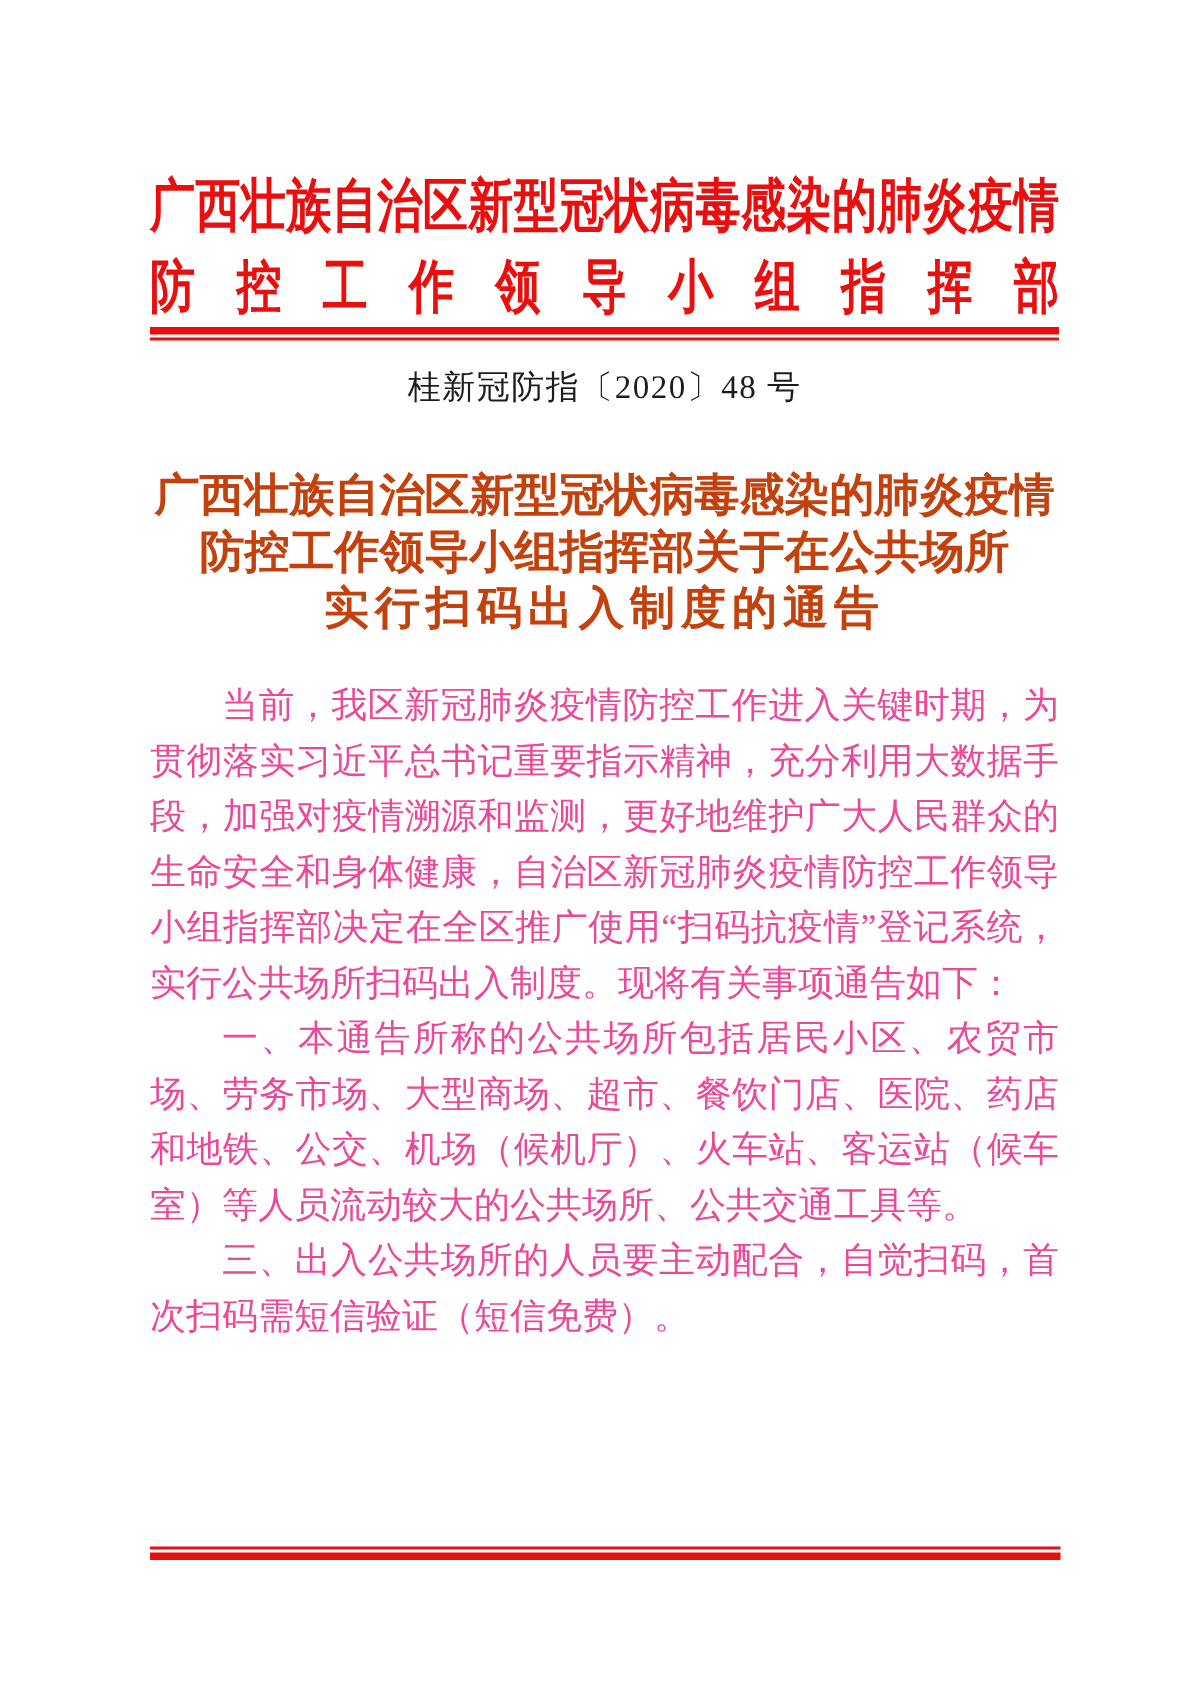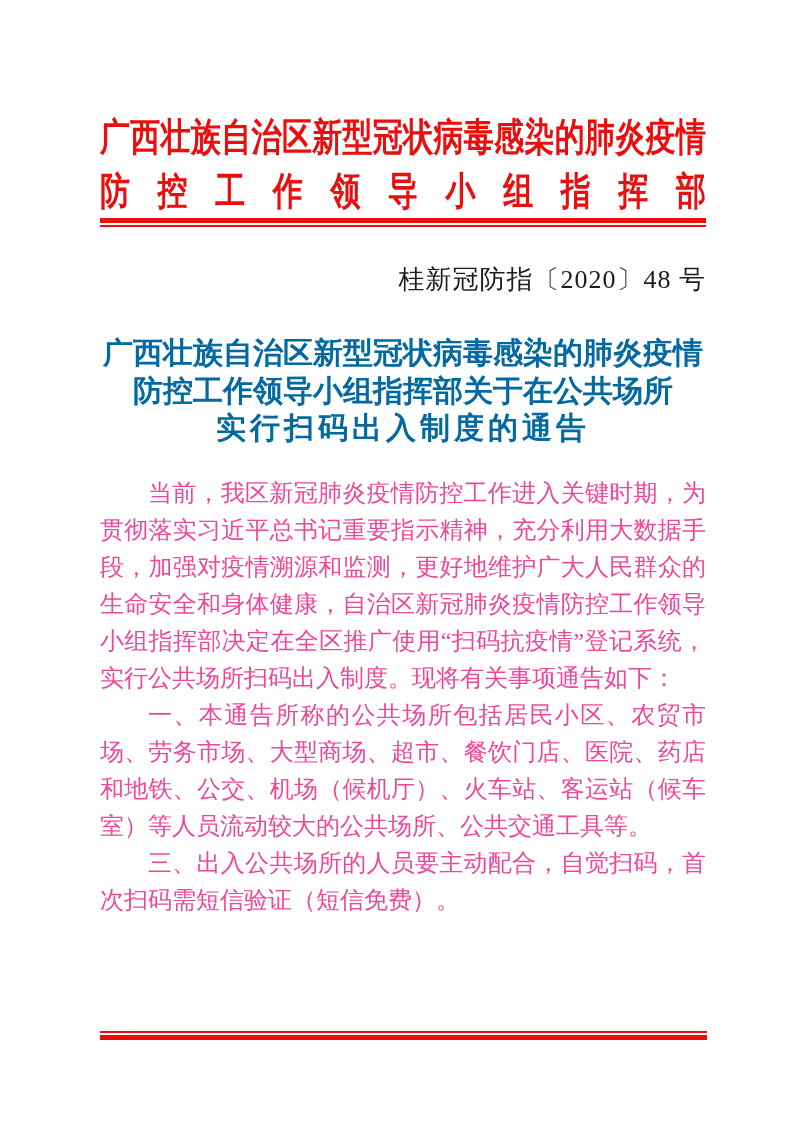"桂新冠防指〔2020〕48 号" .doc-number { font-size: 26px -> 22px; margin-top: 40px -> 18px; text-align: right -> center }
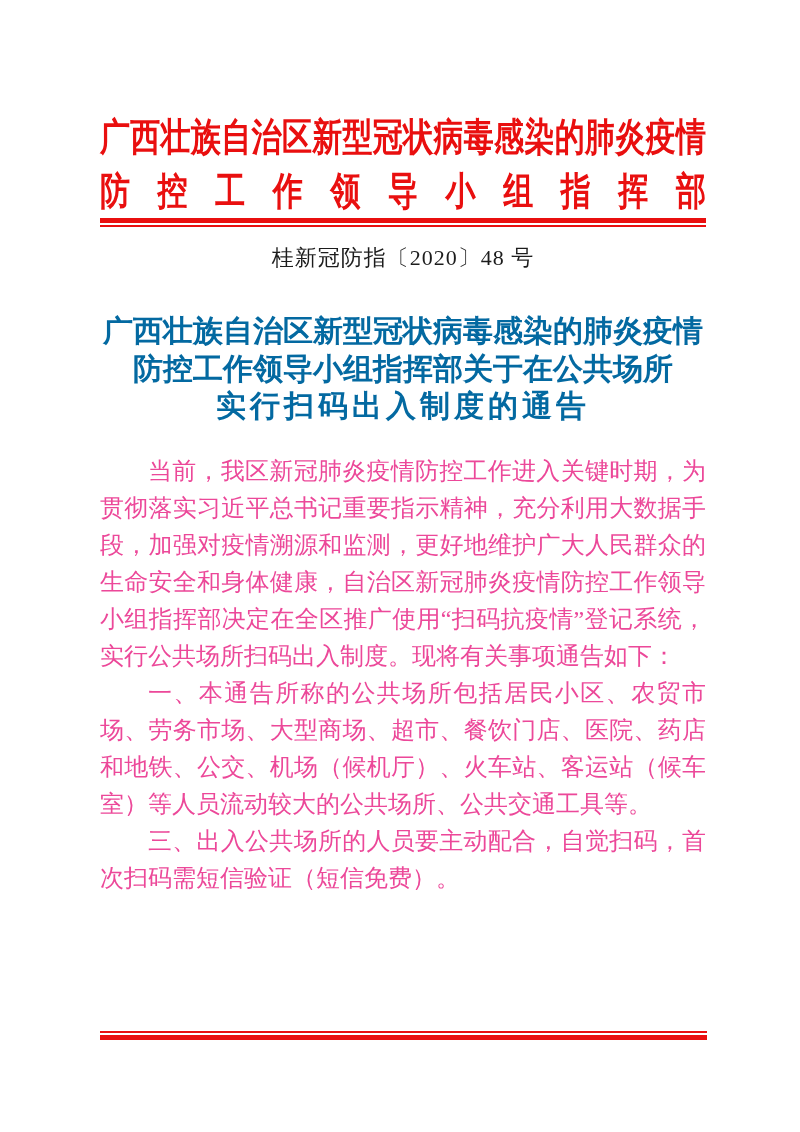"广西壮族自治区新型冠状病毒感染的肺炎疫情" .doc-title { color: #0369a1 -> #c2410c }
